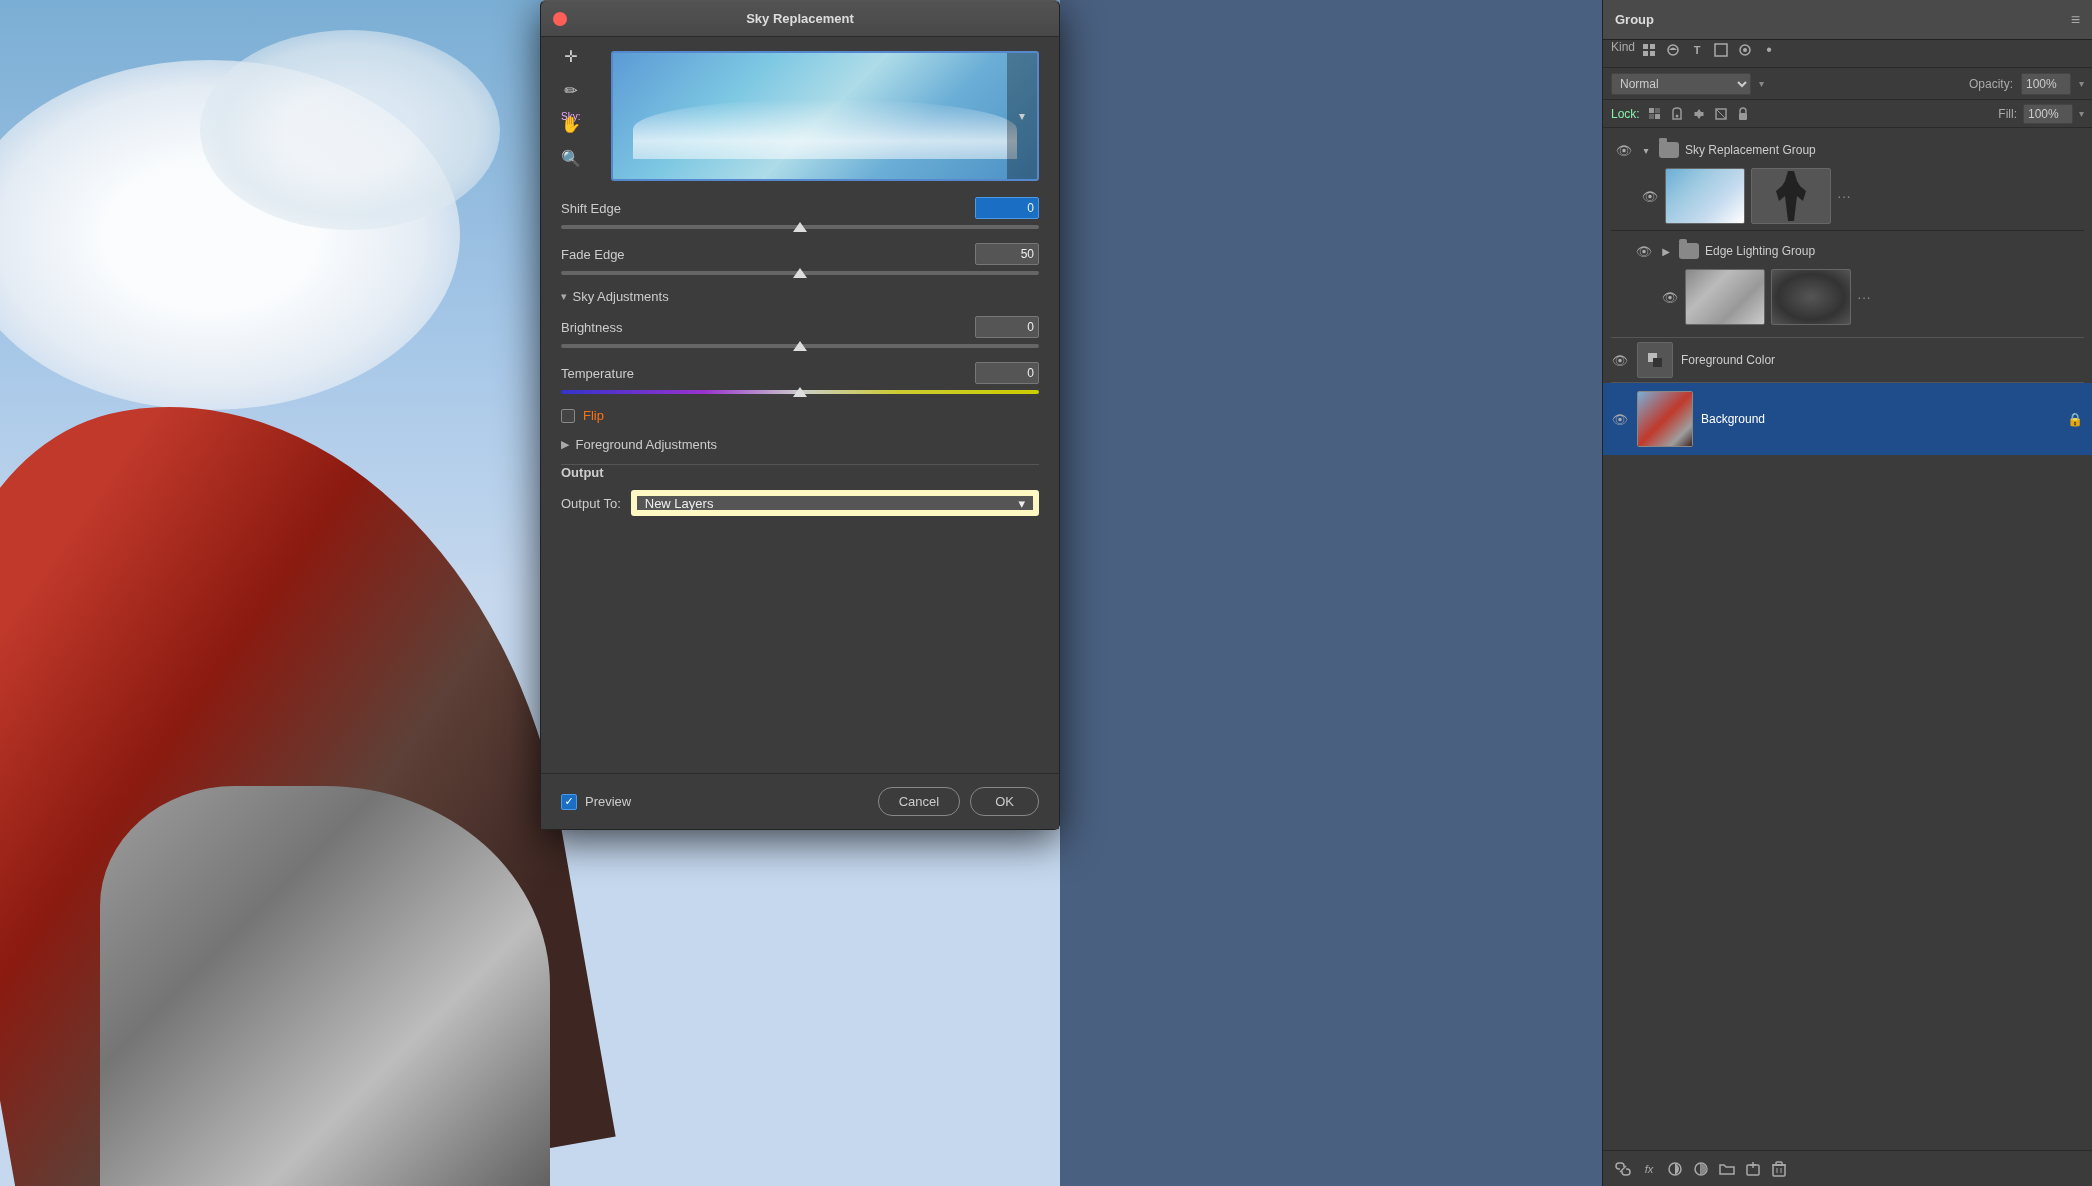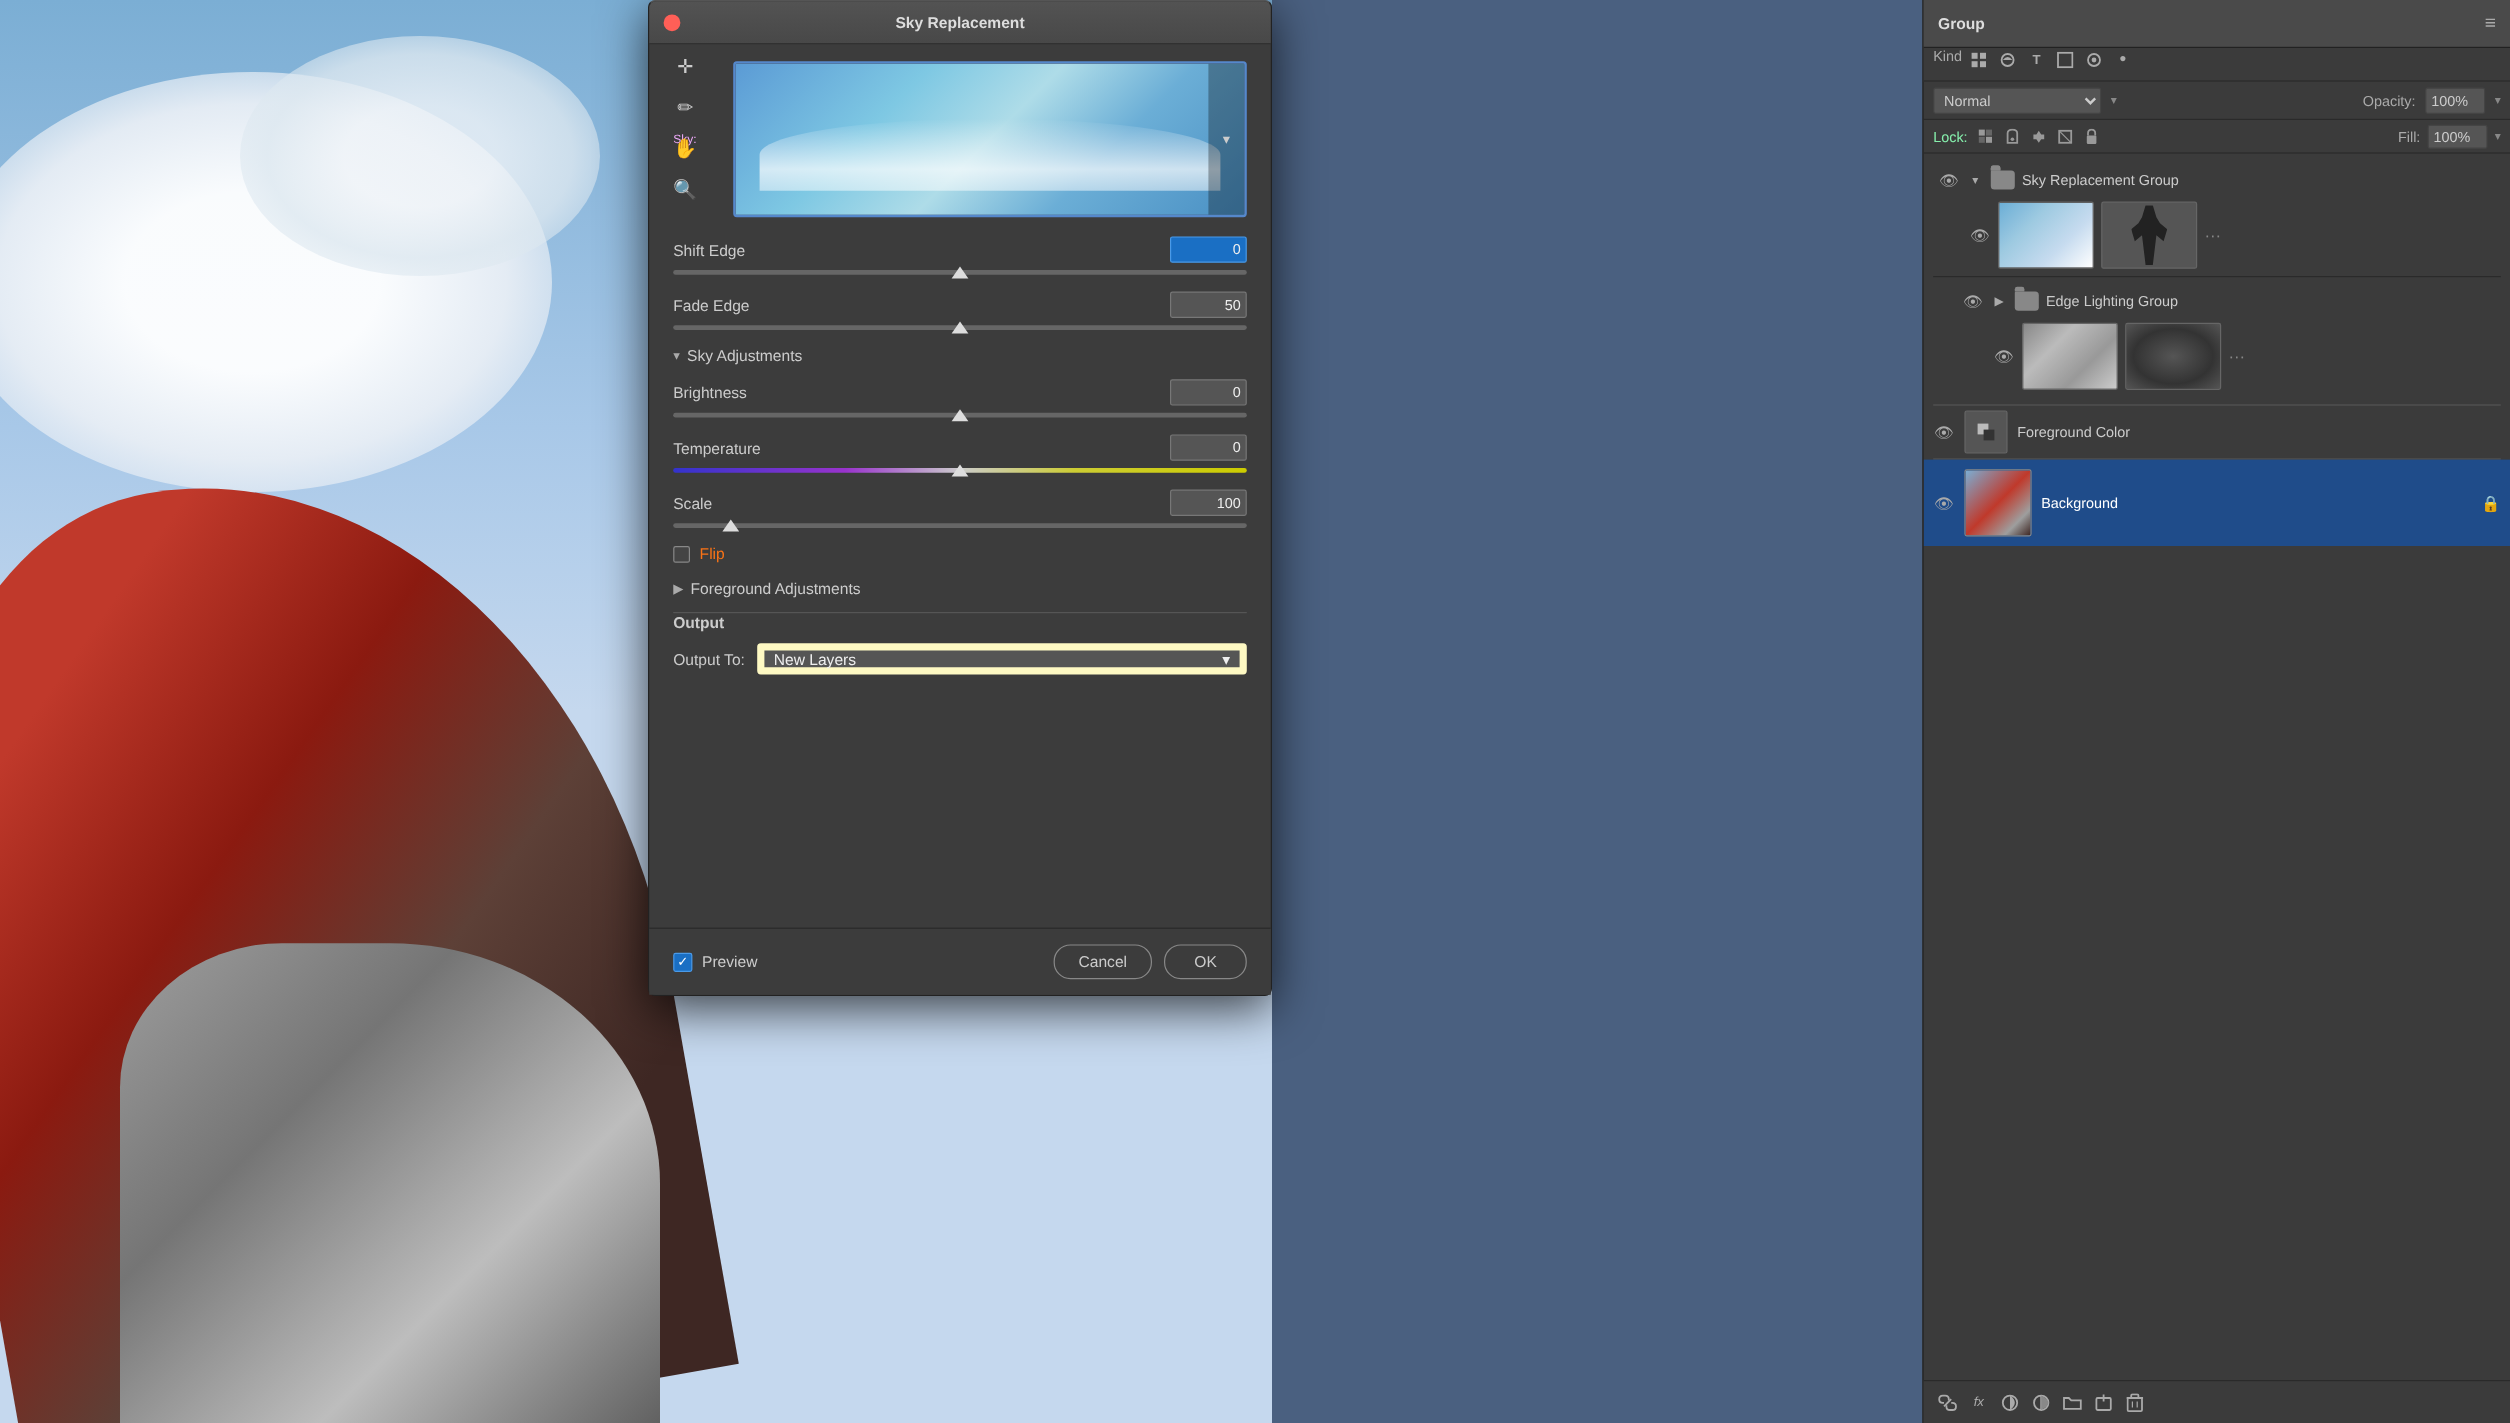"Scale" div.slider-row { html: <div> <div> <span>Scale</span> <input> </div> <div> <div></div> </div> </div> -> none }
